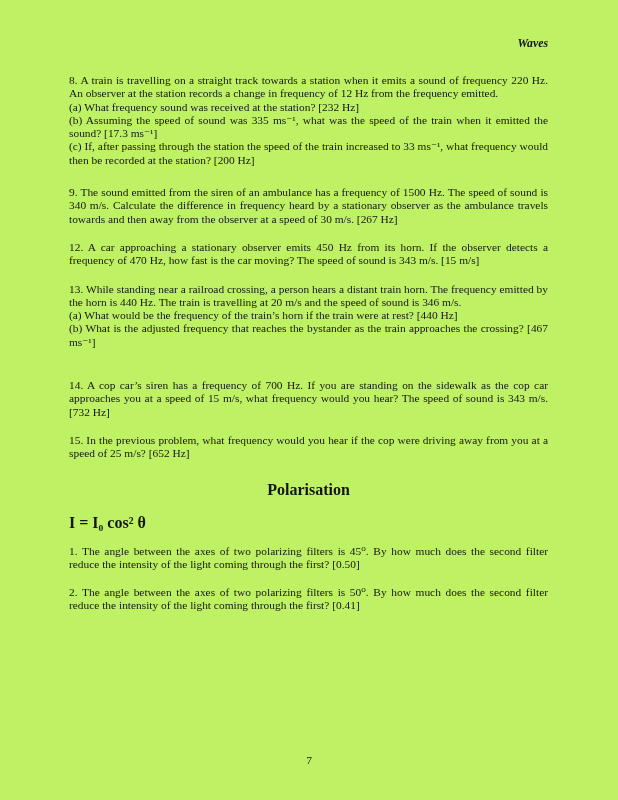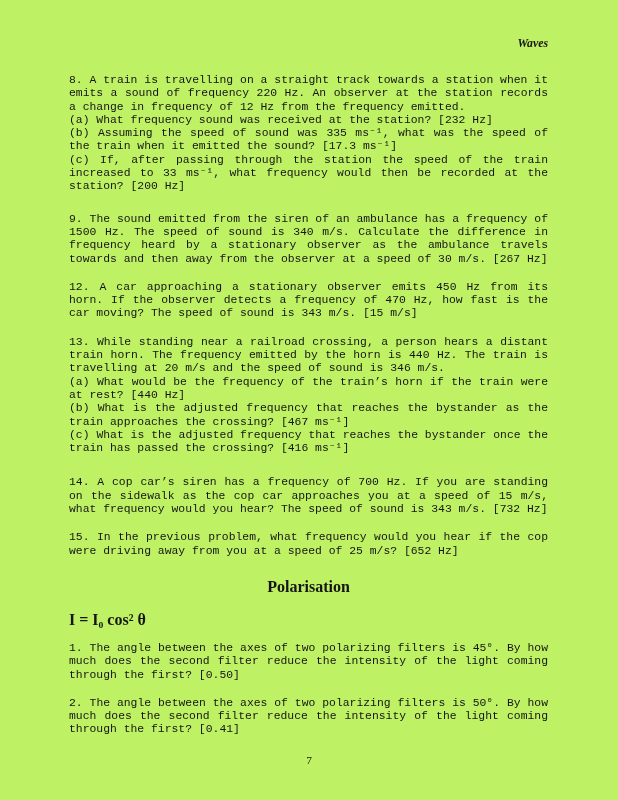"8. A train is travelling" .para { font-family: Liberation Mono, monospace -> none }
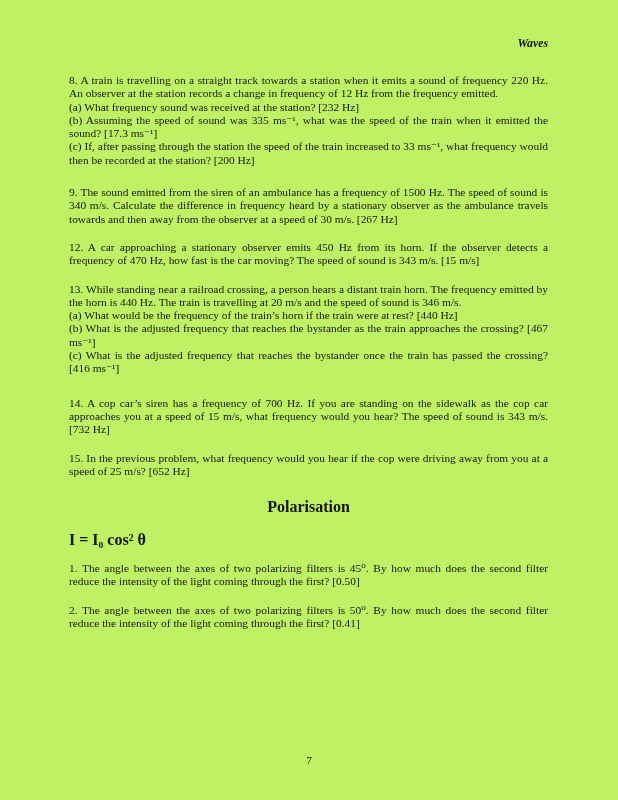"13. While standing near a" .qgroup.gap-xl { margin-bottom: 21px -> 30px }
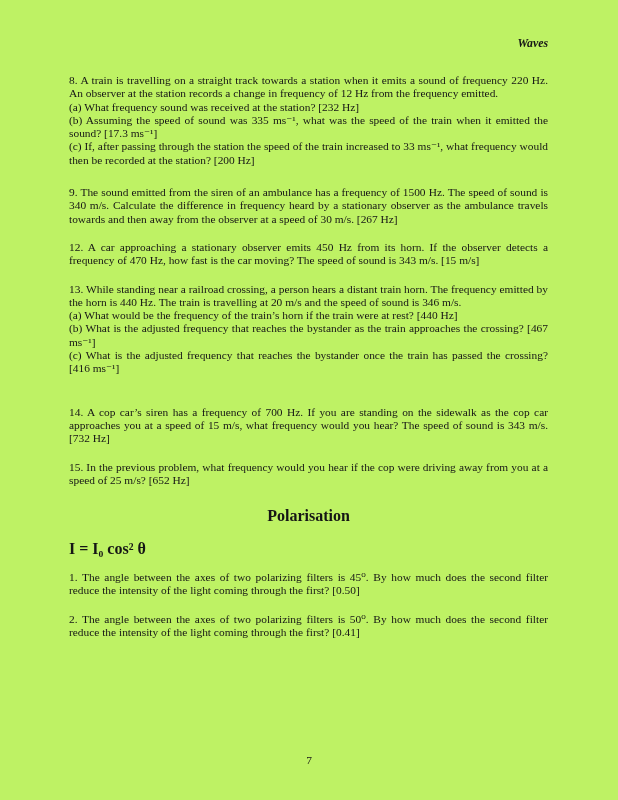"(c) What is the adjusted" p.para { html: <p>(c) What is the adjusted frequency that reaches the bystander once the train has passed the crossing? [416 ms⁻¹]</p> -> none }
